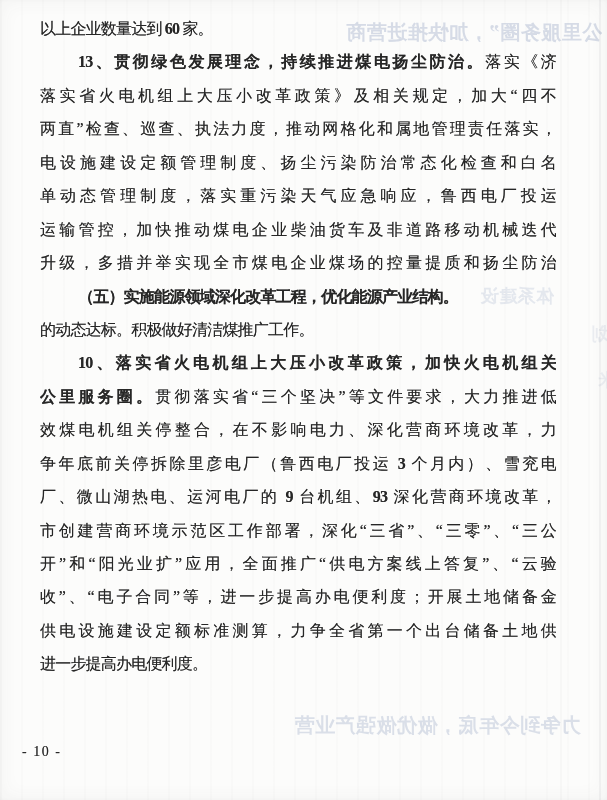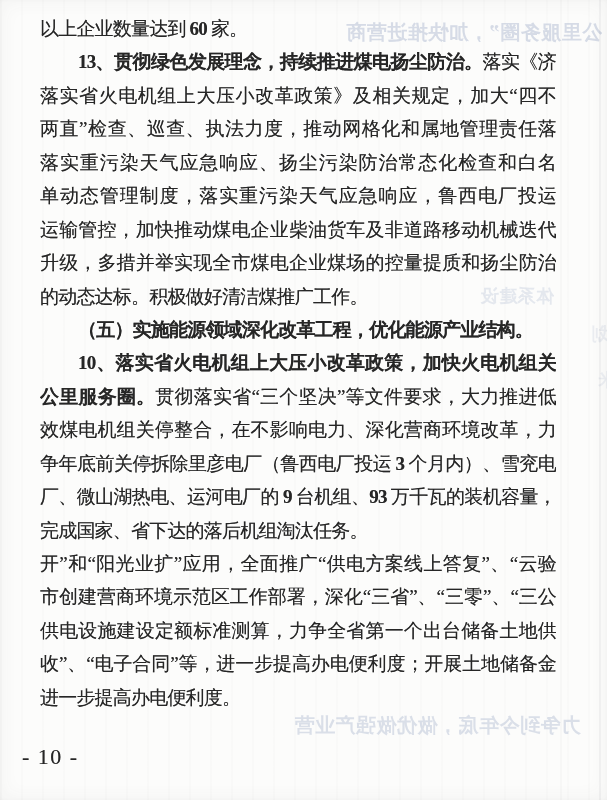"以上企业数量达到 60 家。" .text-block { font-size: 19px -> 16px }
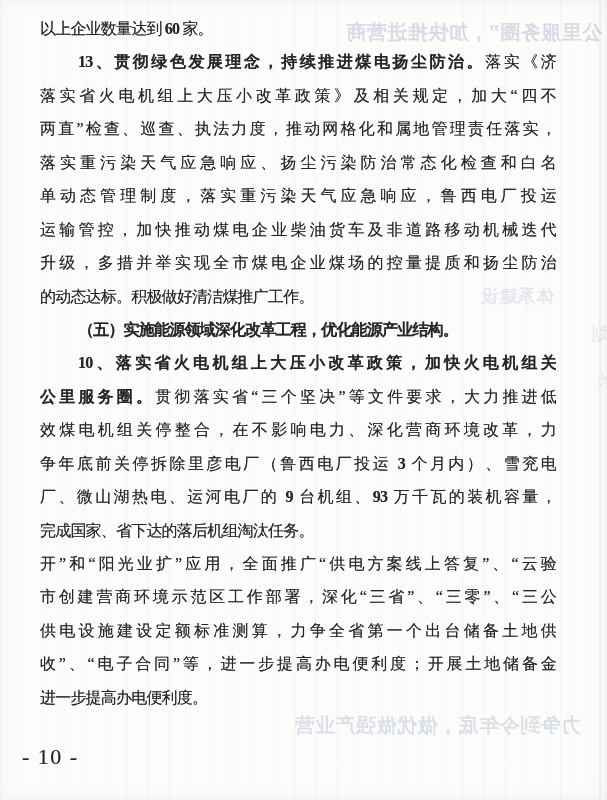"落实重污染天气应急响应、扬尘污染防治常态化检查和白名" span { text: 落实重污染天气应急响应 -> 电设施建设定额管理制度 }
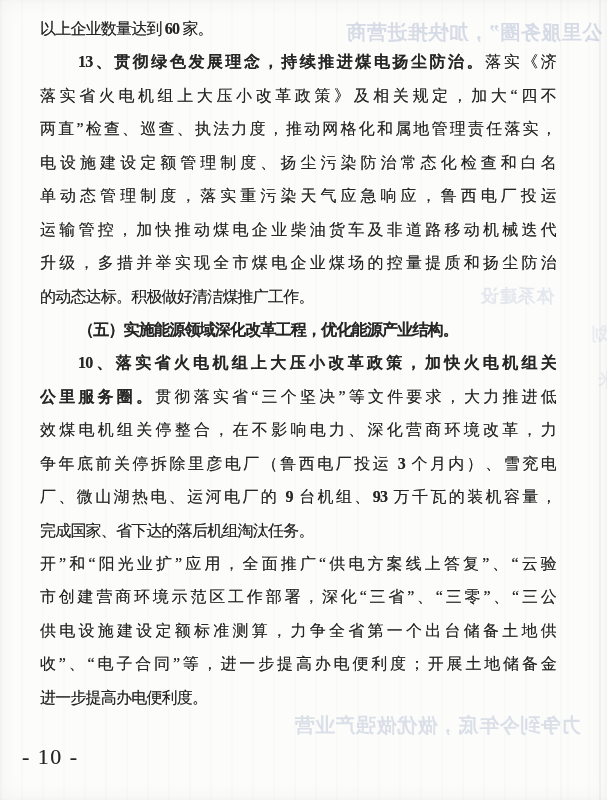"的动态达标。积极做好清洁煤推广工作。" div.line { order: before "（五）实施能源领域深化改革工程，优化能源产业结构。" -> after "（五）实施能源领域深化改革工程，优化能源产业结构。" }
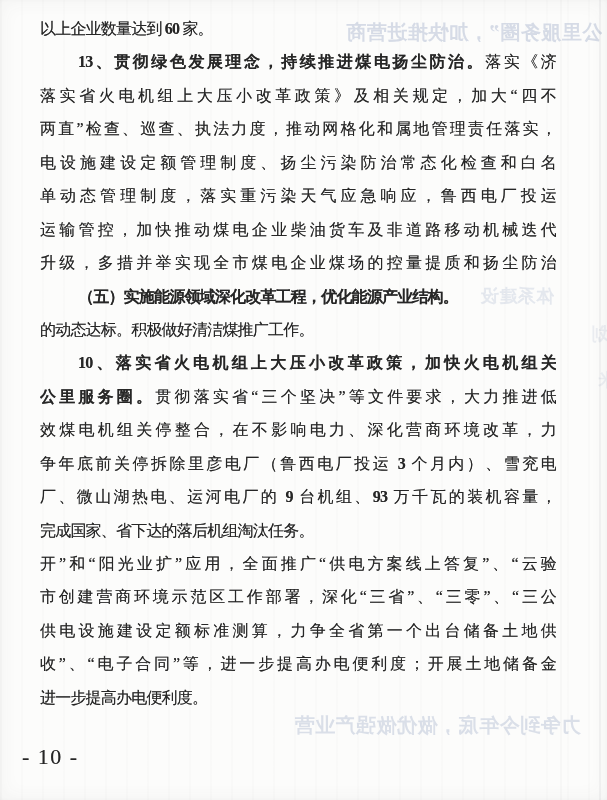"万千瓦的装机容量，" span { text: 万千瓦的装机容量 -> 深化营商环境改革 }
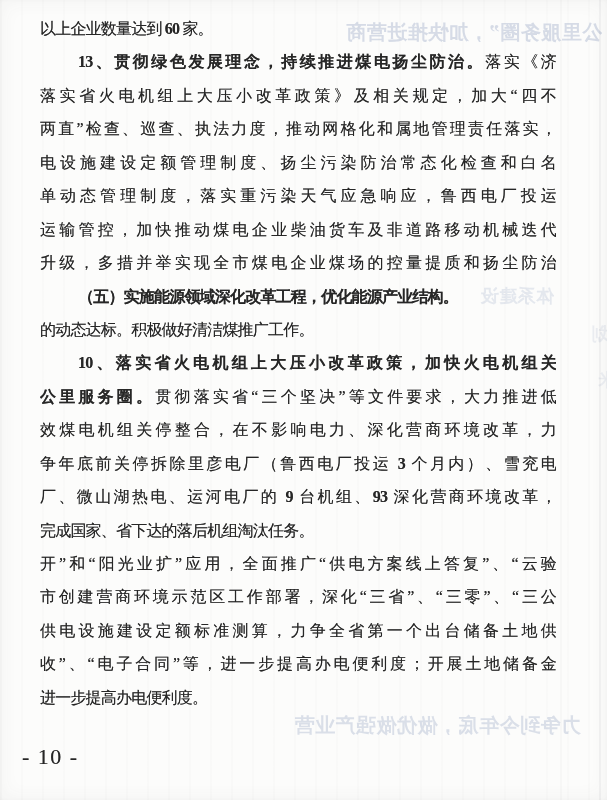"完成国家、省下达的落后机组淘汰任务。" div.line { html: <div><span>完成国家、省下达的落后机组淘汰任务。</span></div> -> none }
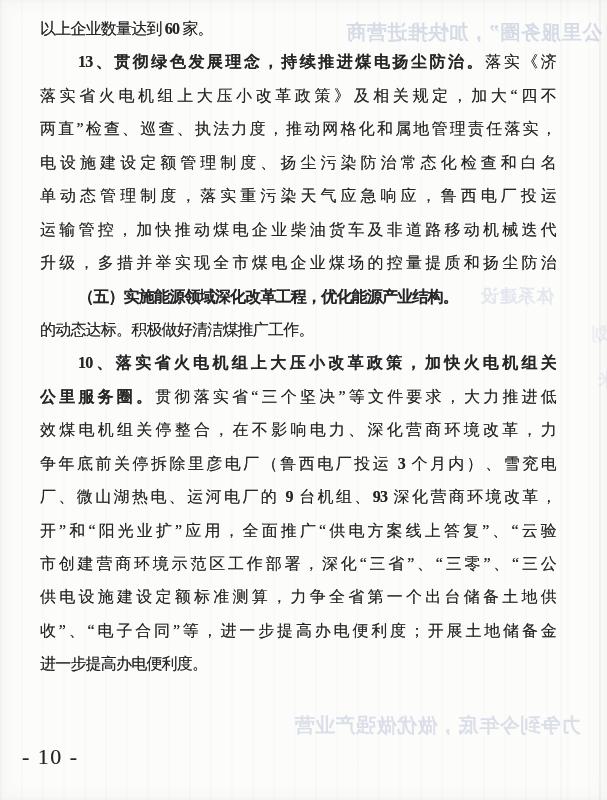"开”和“阳光业扩”应用，全面推广“供电方案线上答复”、“云验" div.line { order: before "市创建营商环境示范区工作部署，深化“三省”、“三零”、“三公" -> after "市创建营商环境示范区工作部署，深化“三省”、“三零”、“三公" }
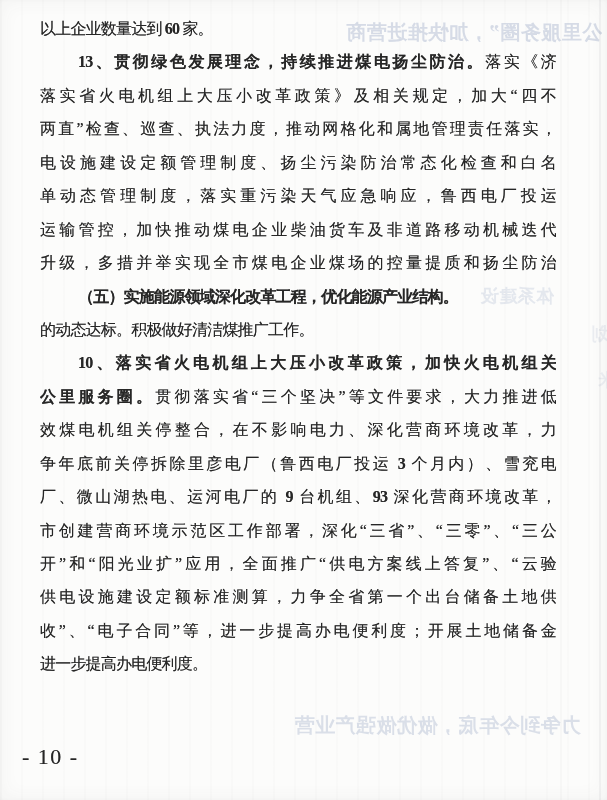"供电设施建设定额标准测算，力争全省第一个出台储备土地供" div.line { order: before "收”、“电子合同”等，进一步提高办电便利度；开展土地储备金" -> after "收”、“电子合同”等，进一步提高办电便利度；开展土地储备金" }
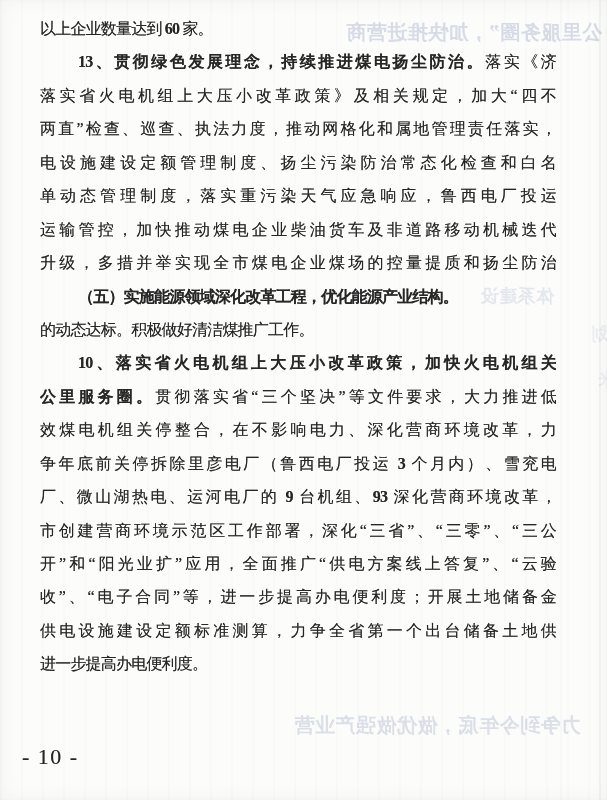"- 10 -" .footer-num { font-size: 22px -> 14px }
